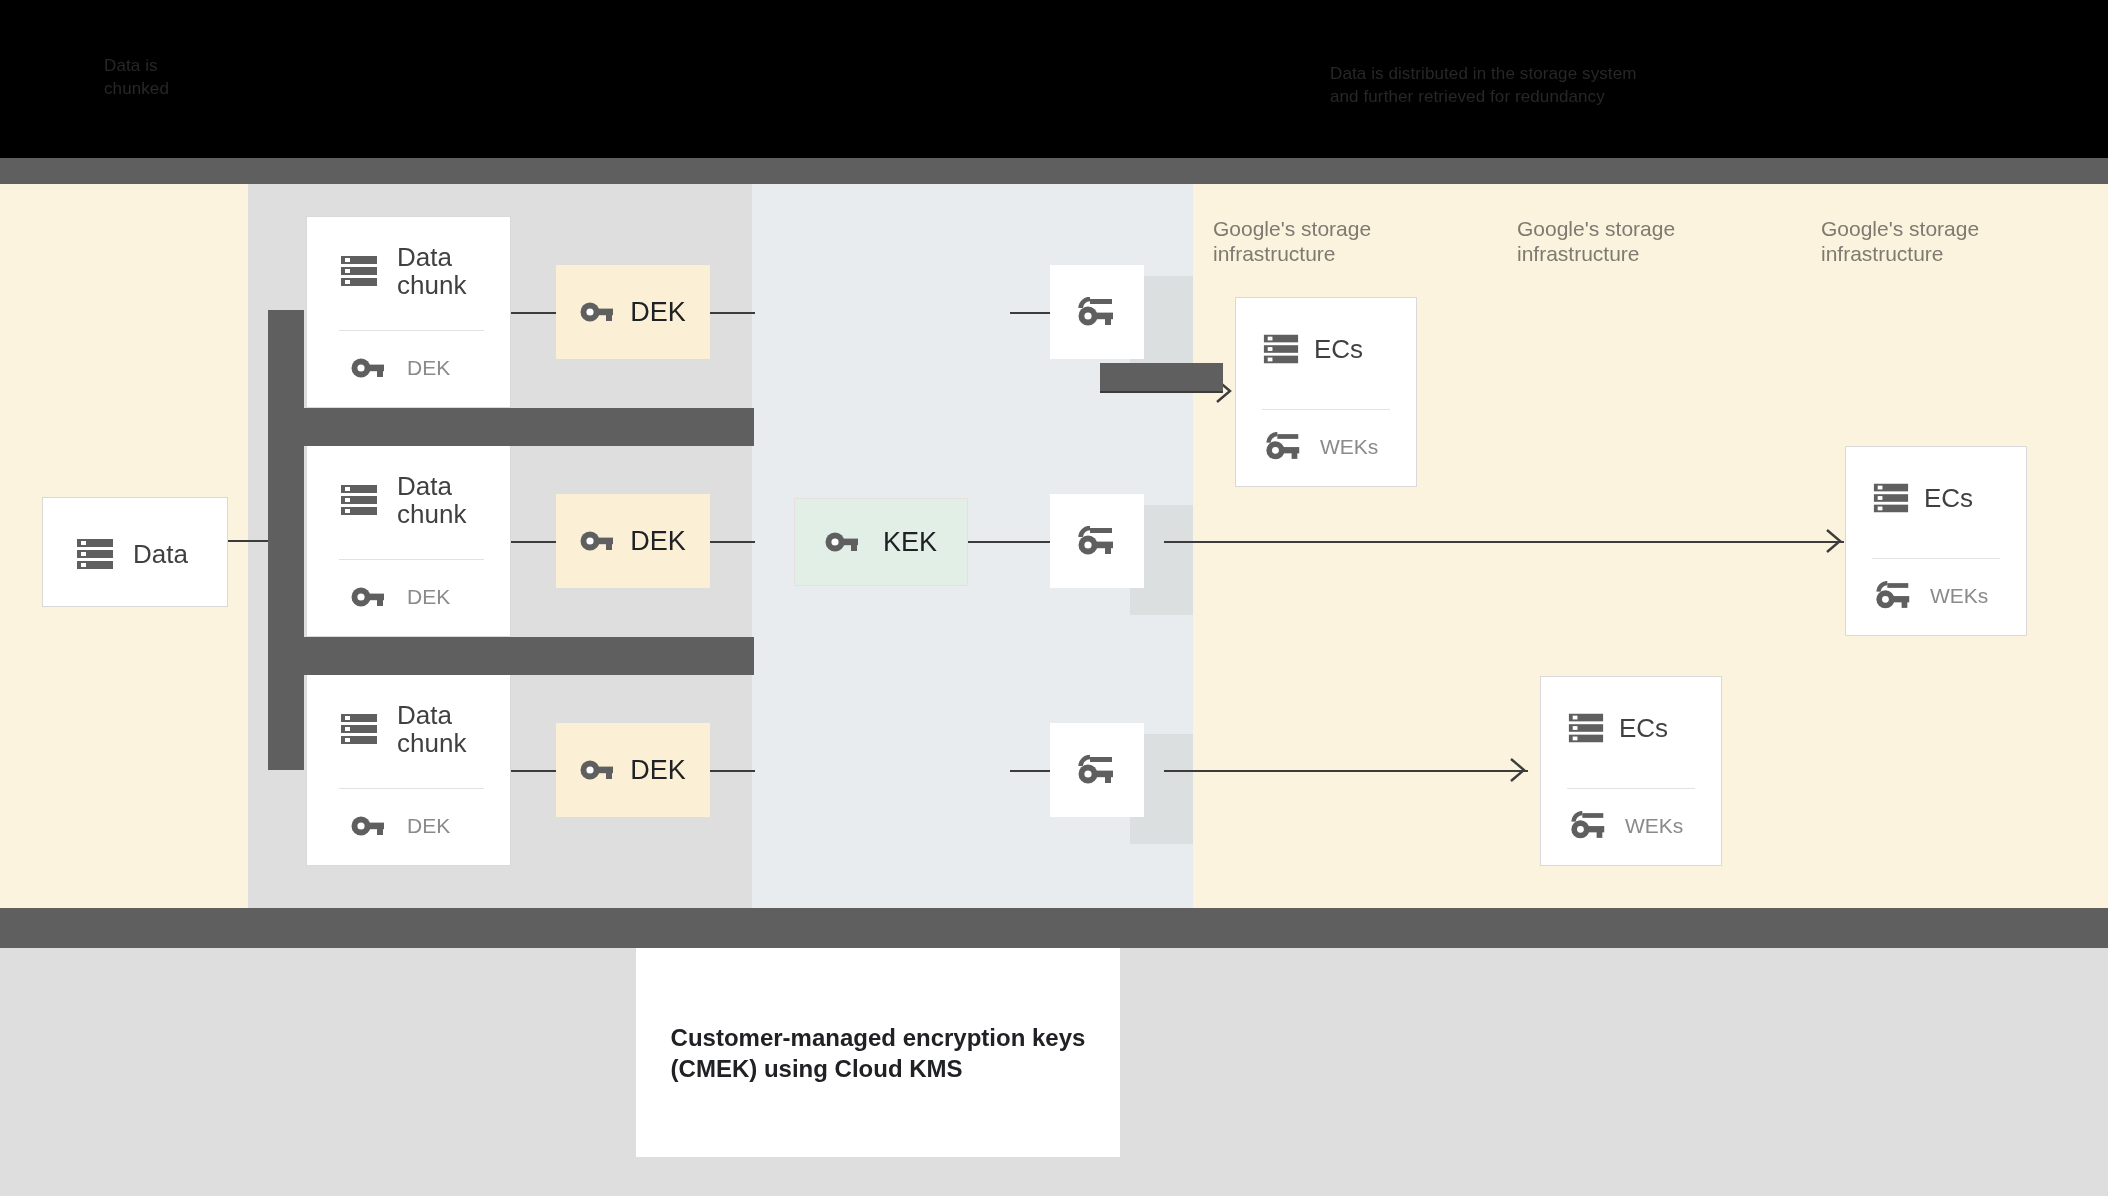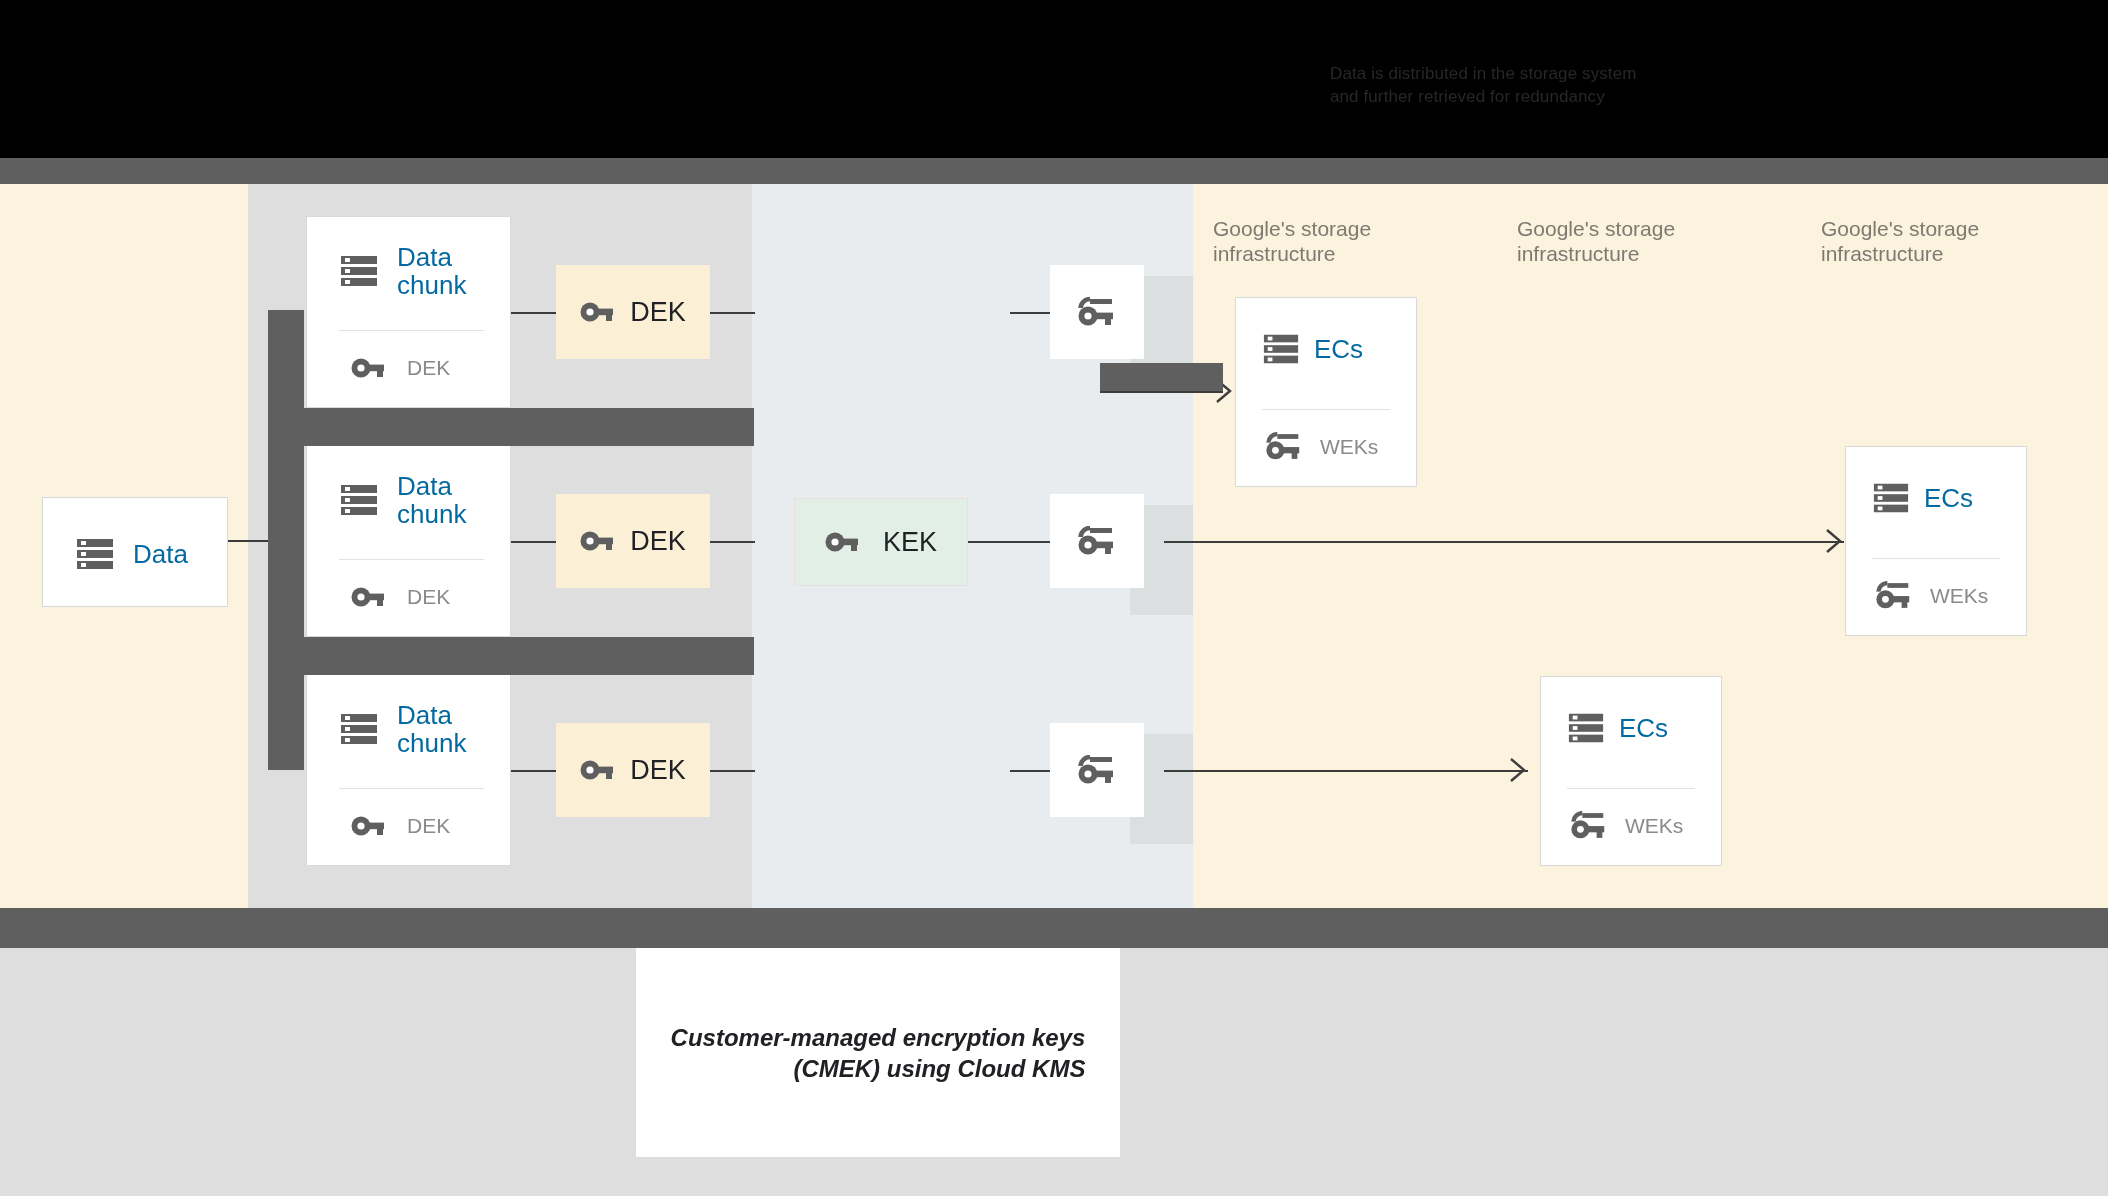"Data is" div.hdr-text { html: none -> <div>Data is chunked</div> }
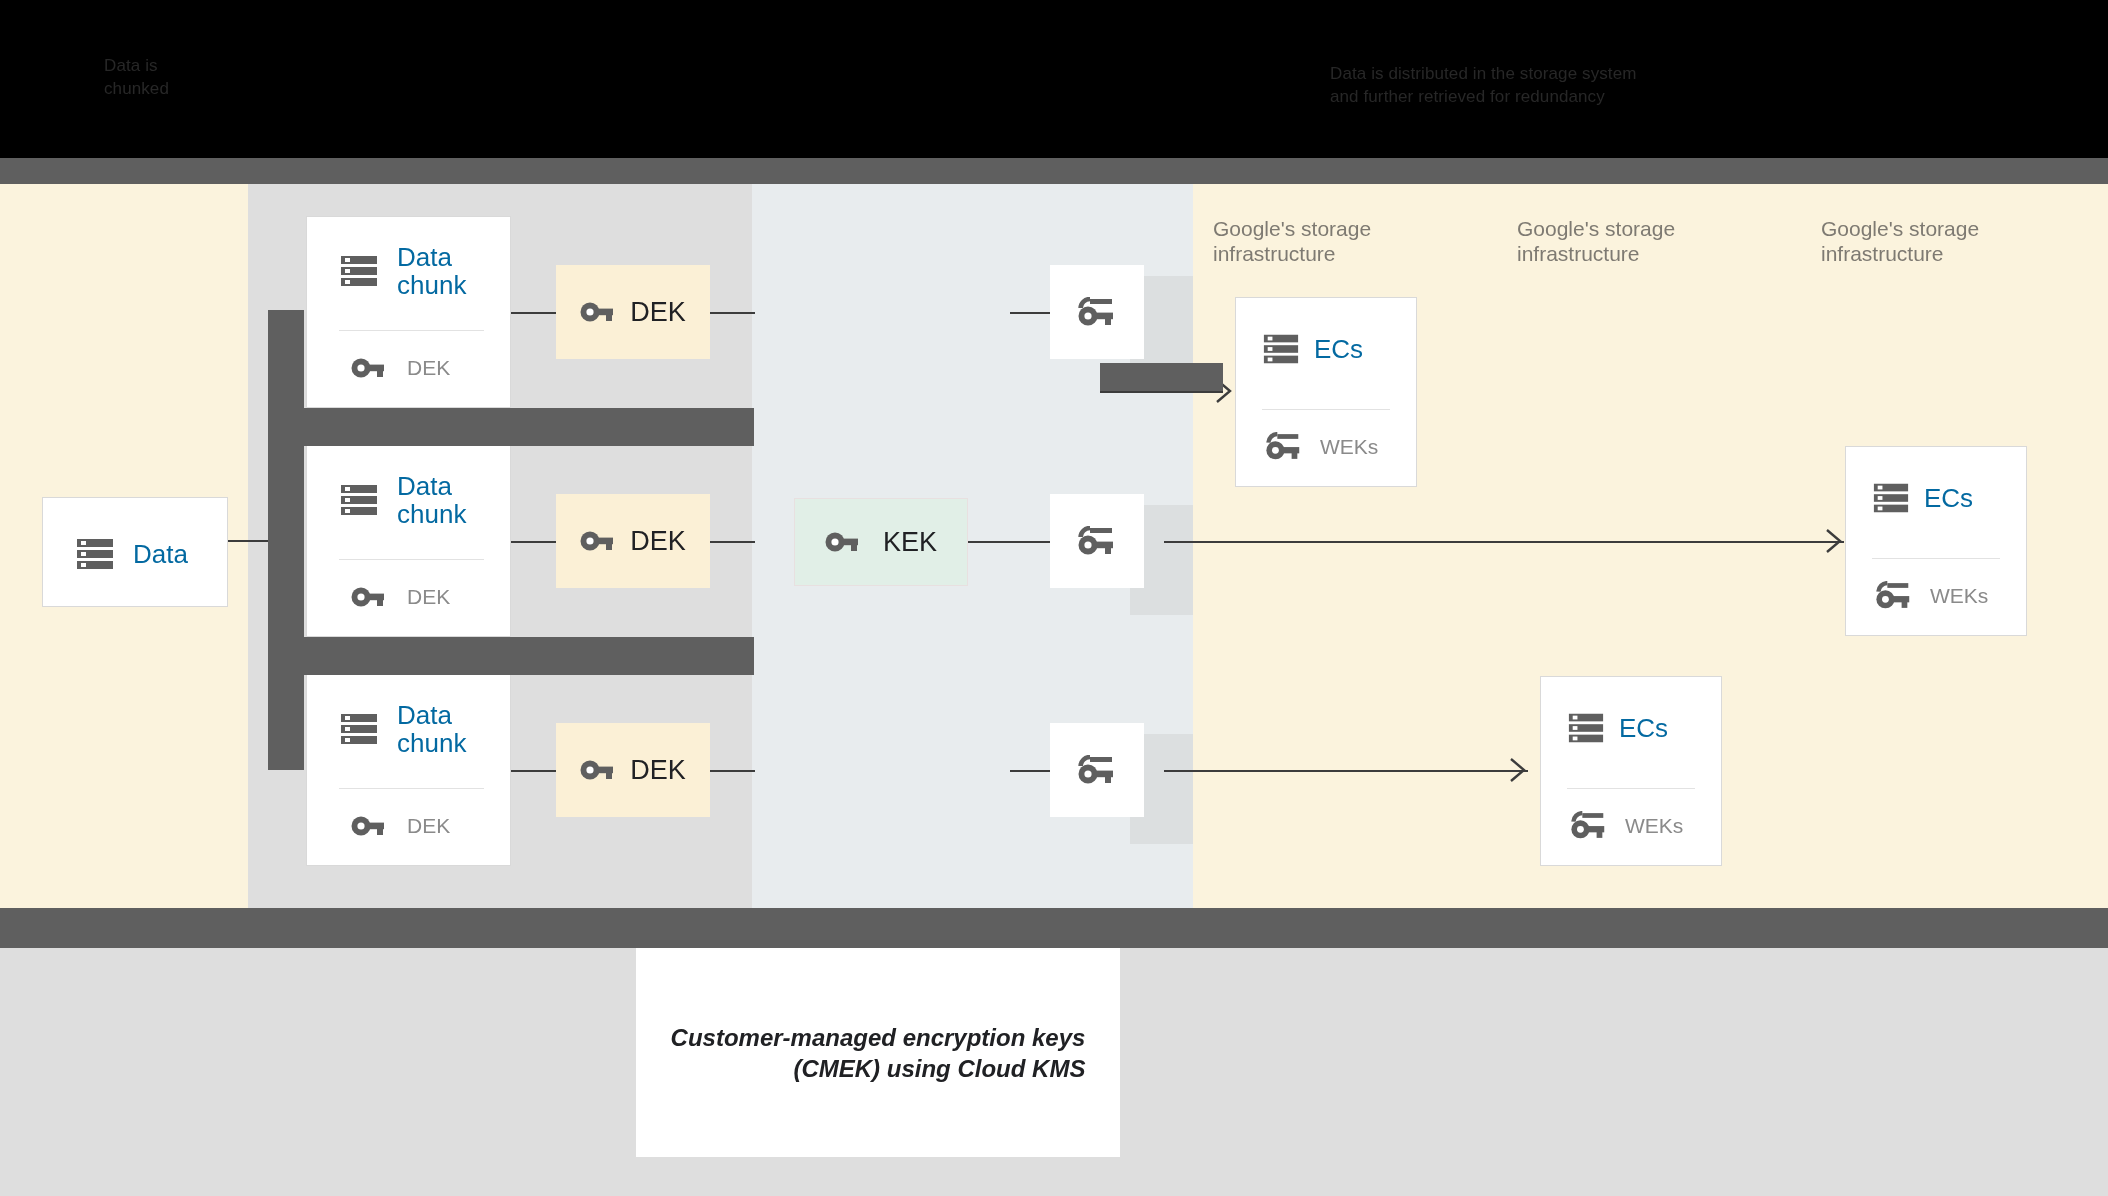"Data" .card-label { color: #0369a1 -> #404040 }
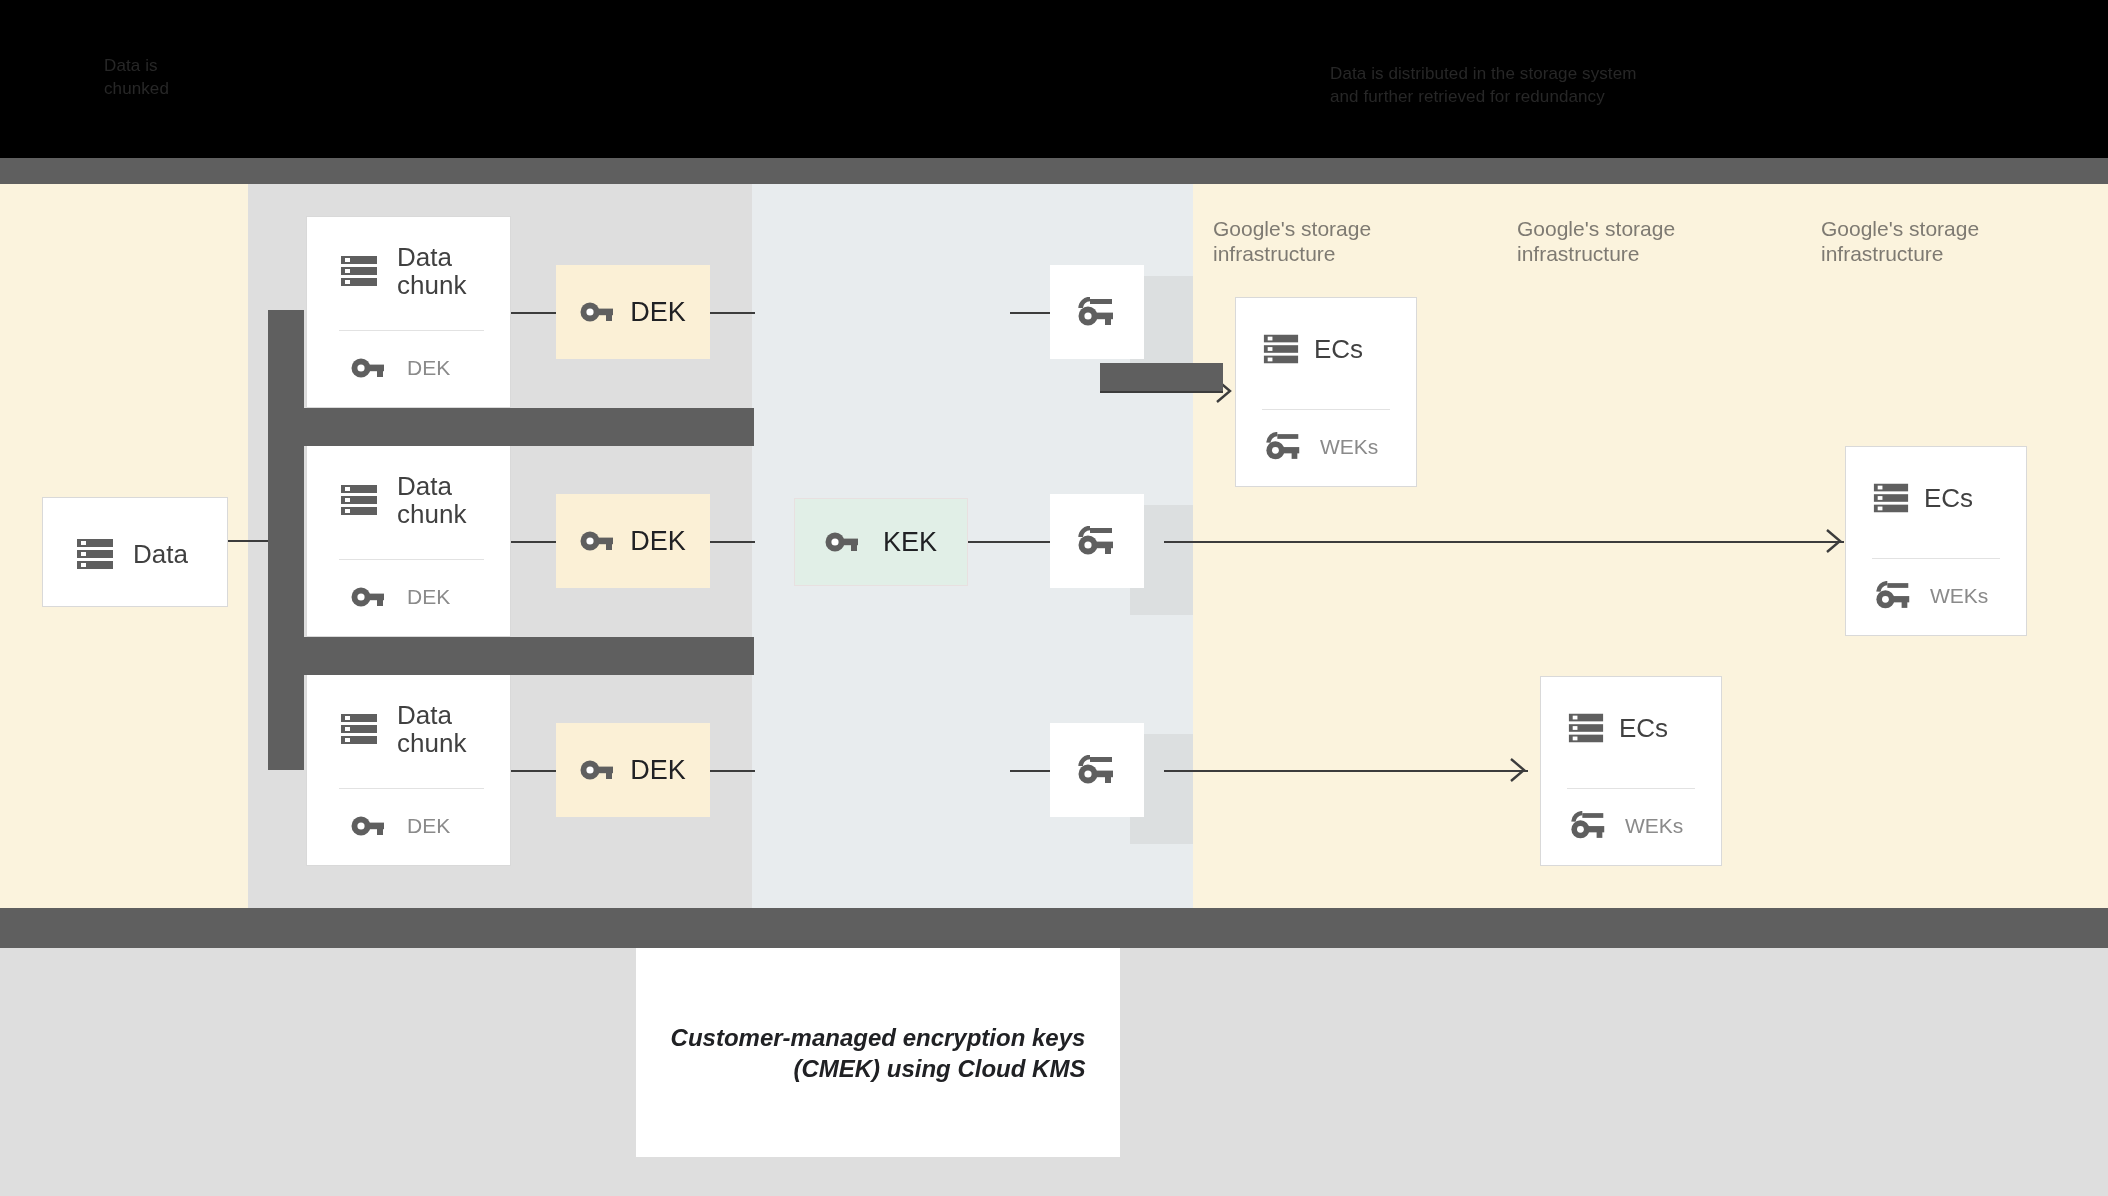"Customer-managed encryption keys" .caption { font-style: italic -> none; text-align: right -> left }
